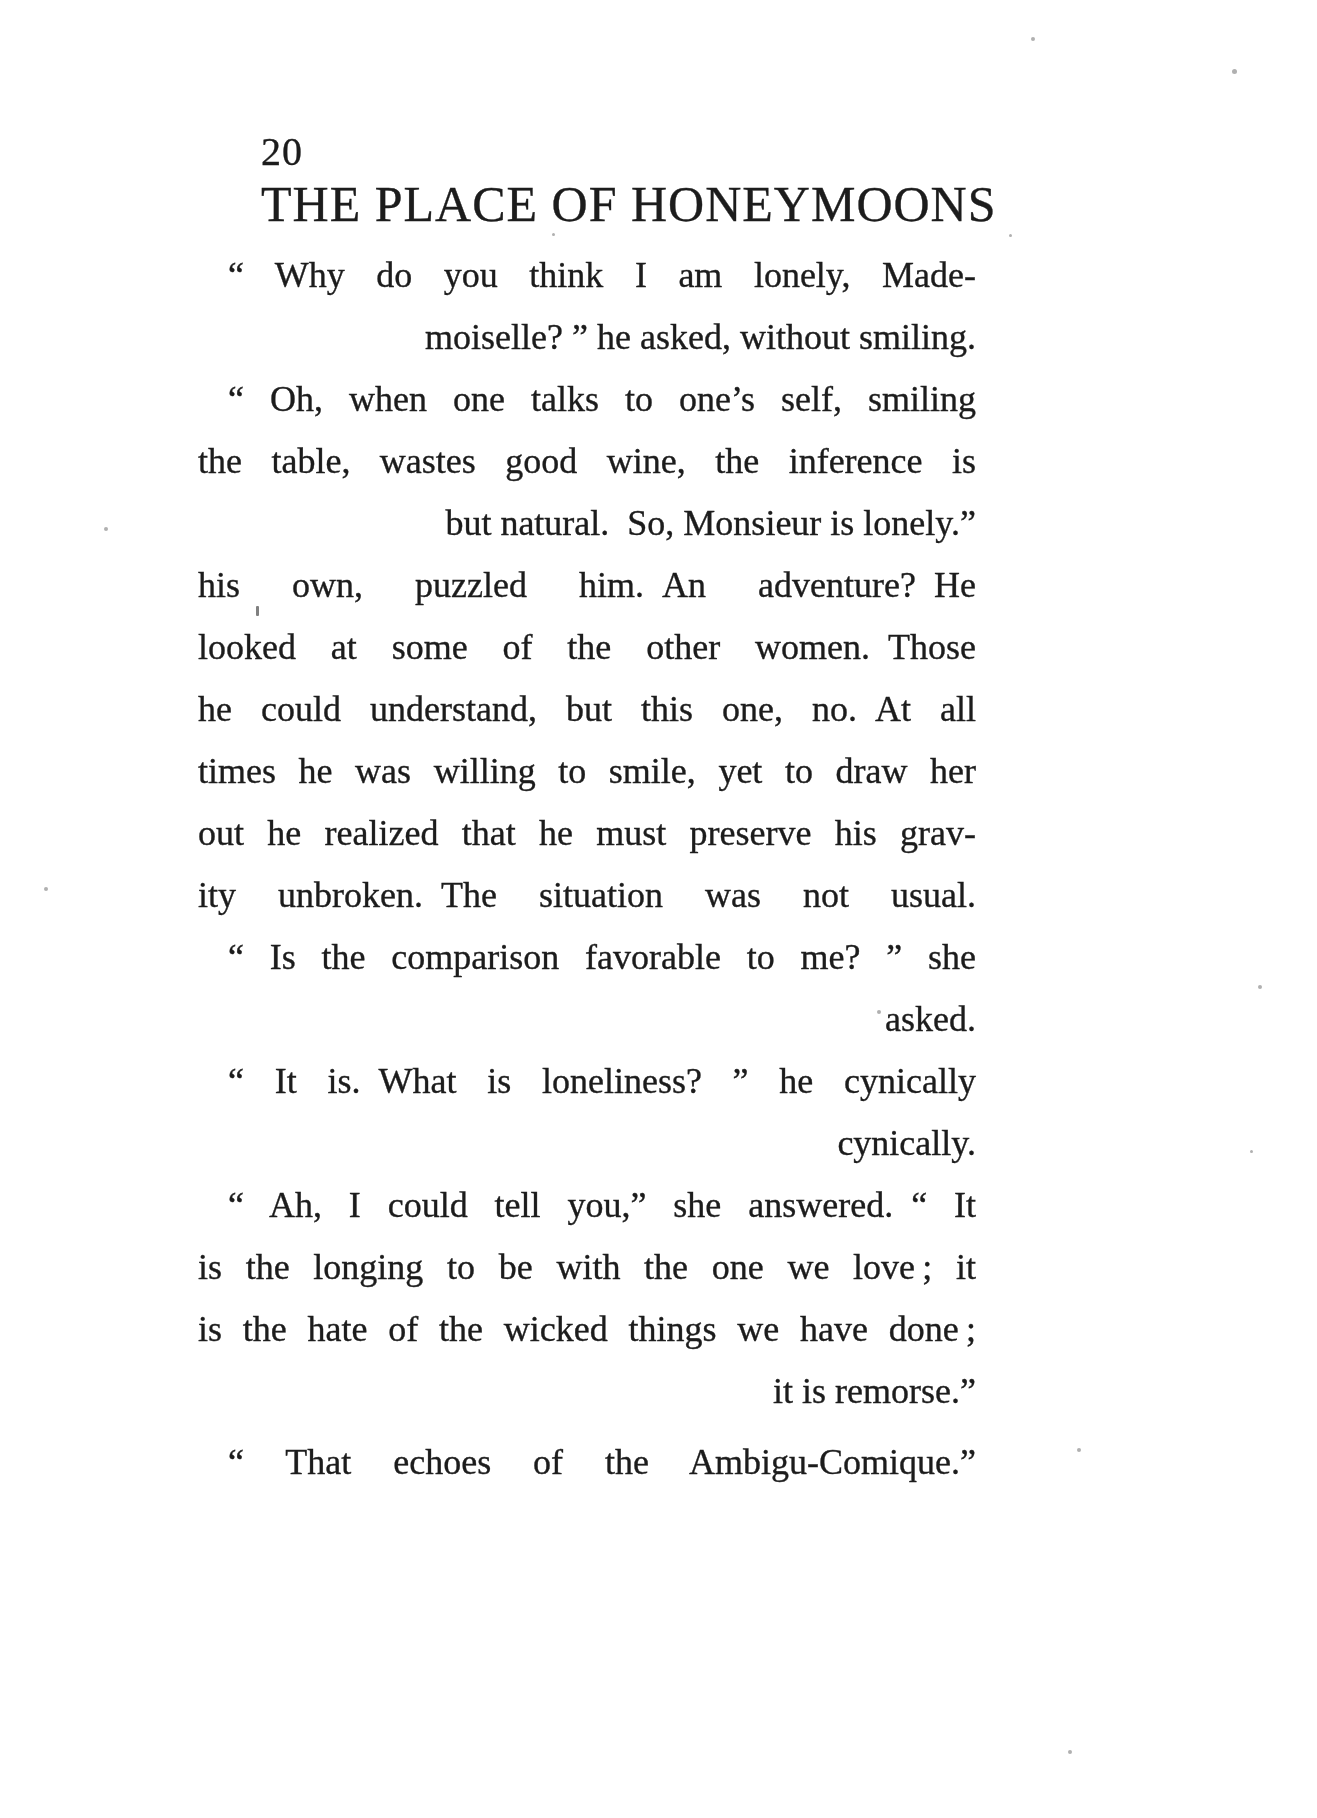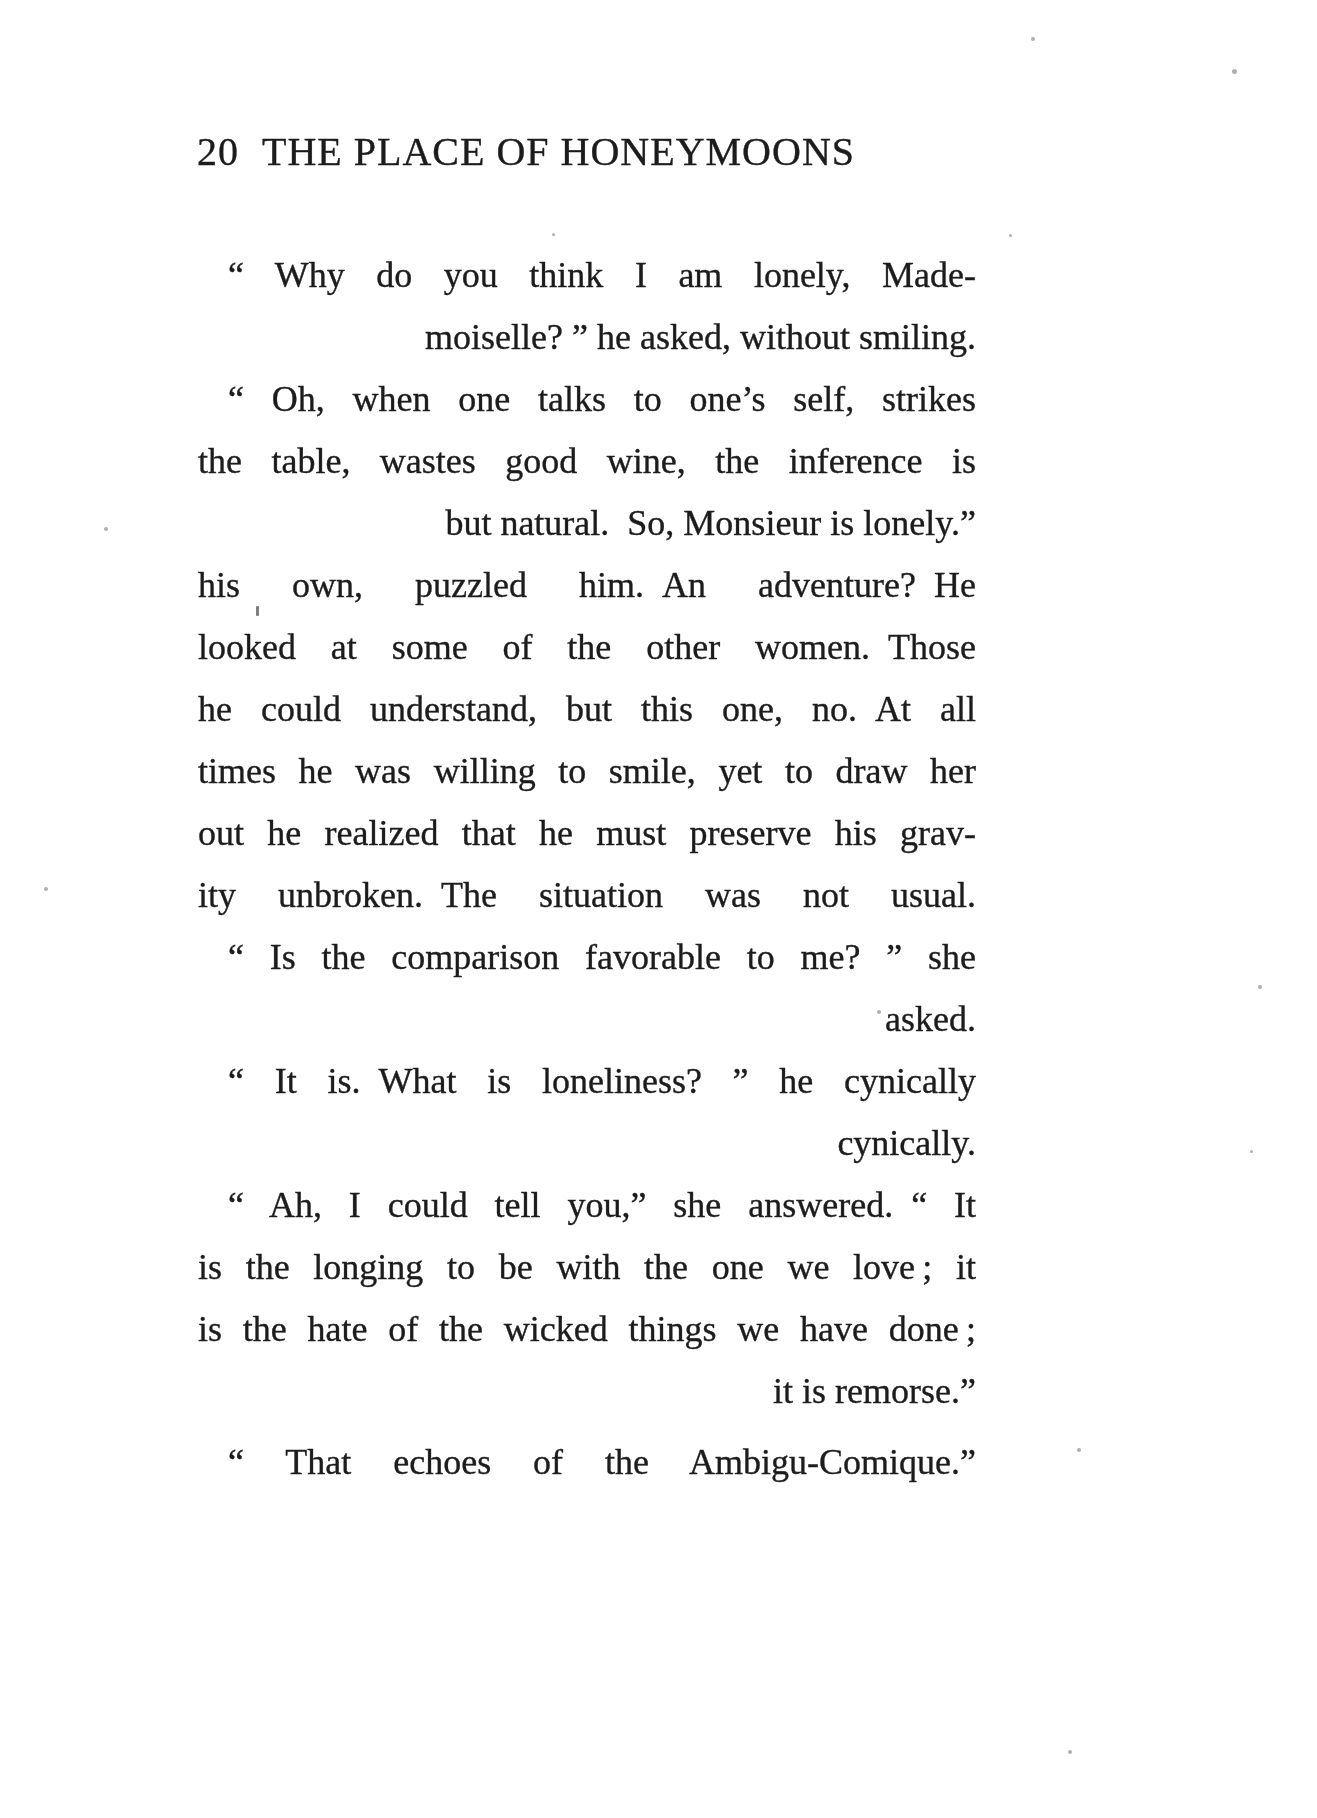"20" .header { flex-direction: none -> column }
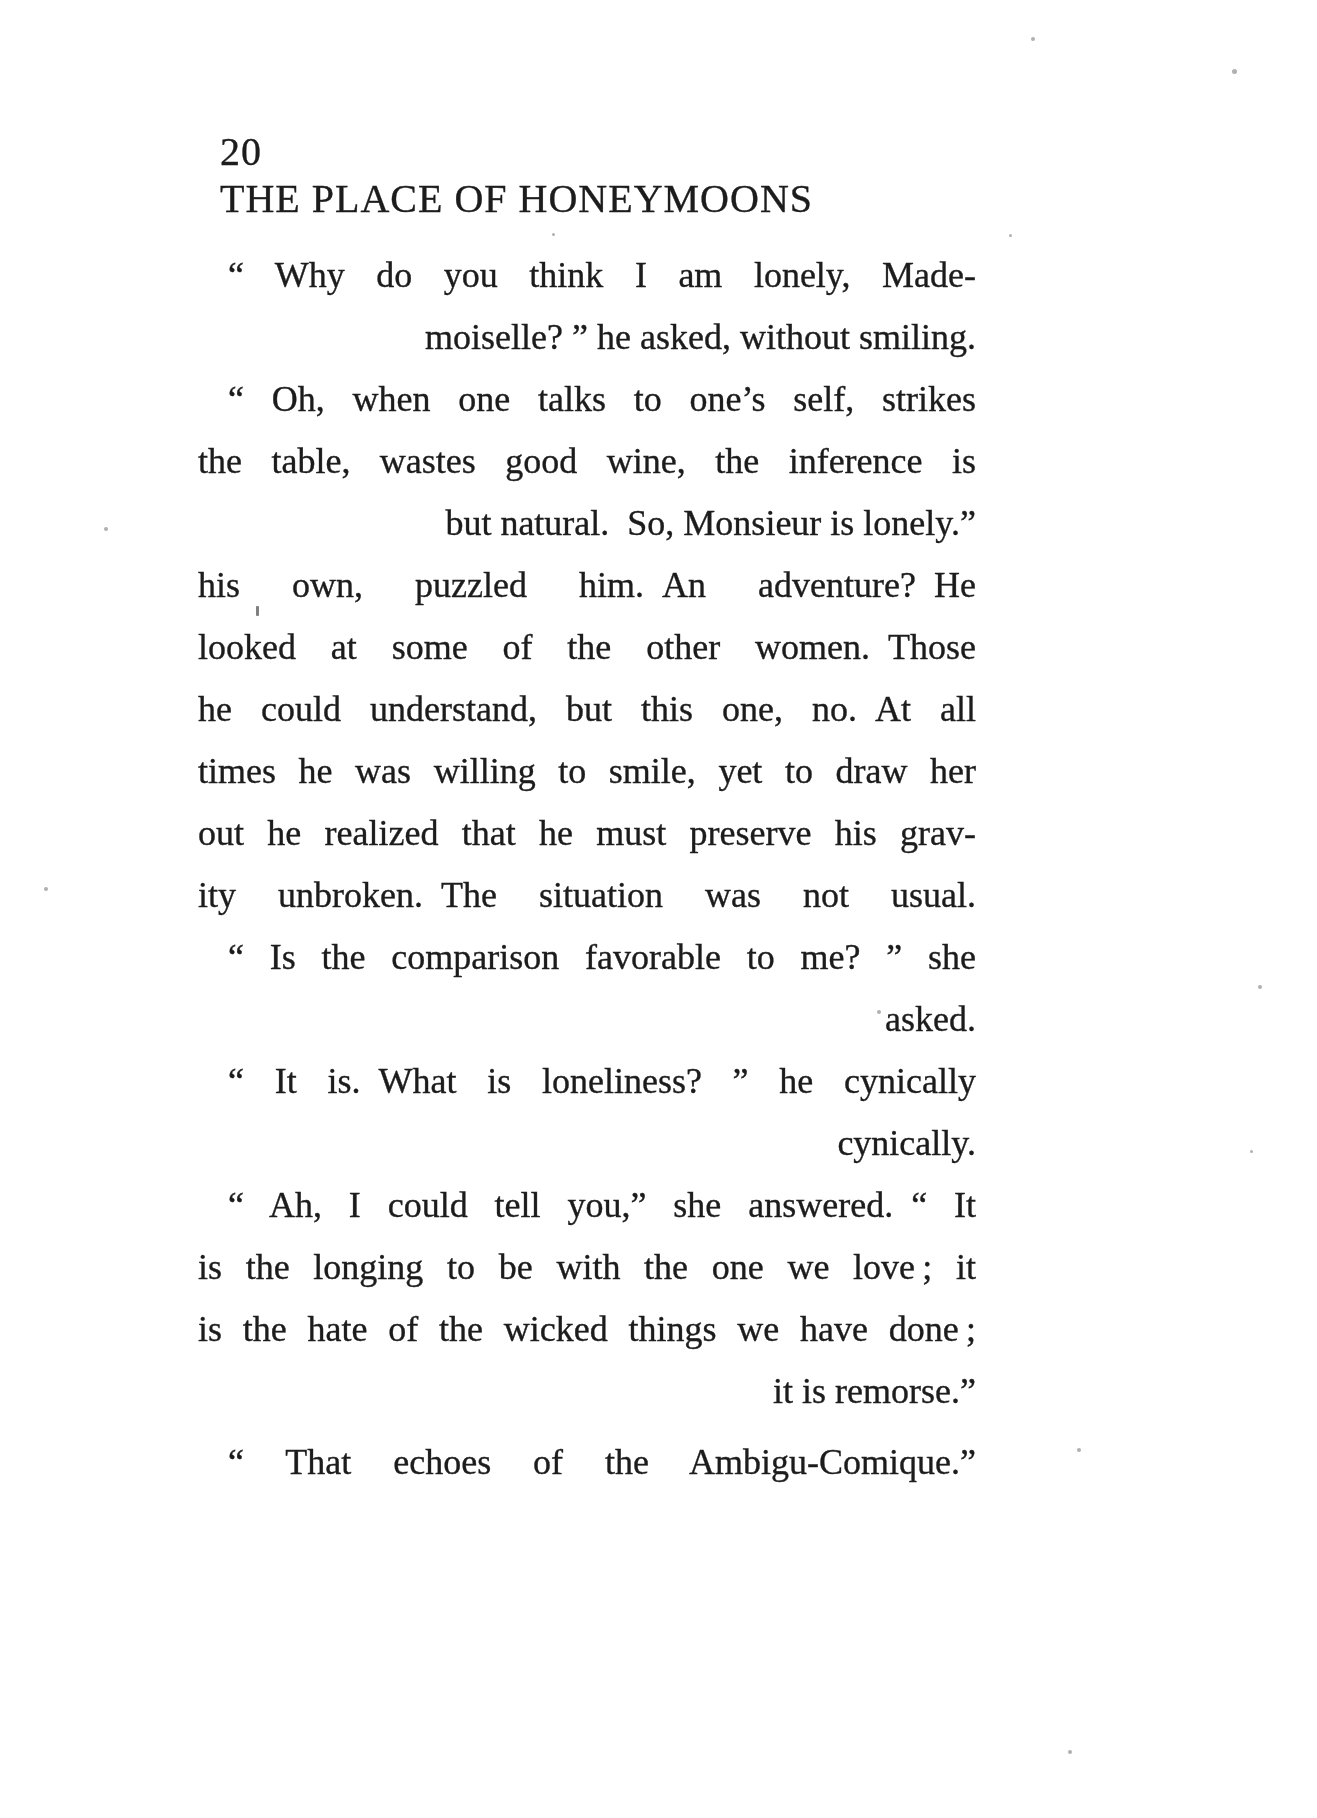"THE PLACE OF HONEYMOONS" .running-title { font-size: 40px -> 50px; margin-left: 23px -> 64px }
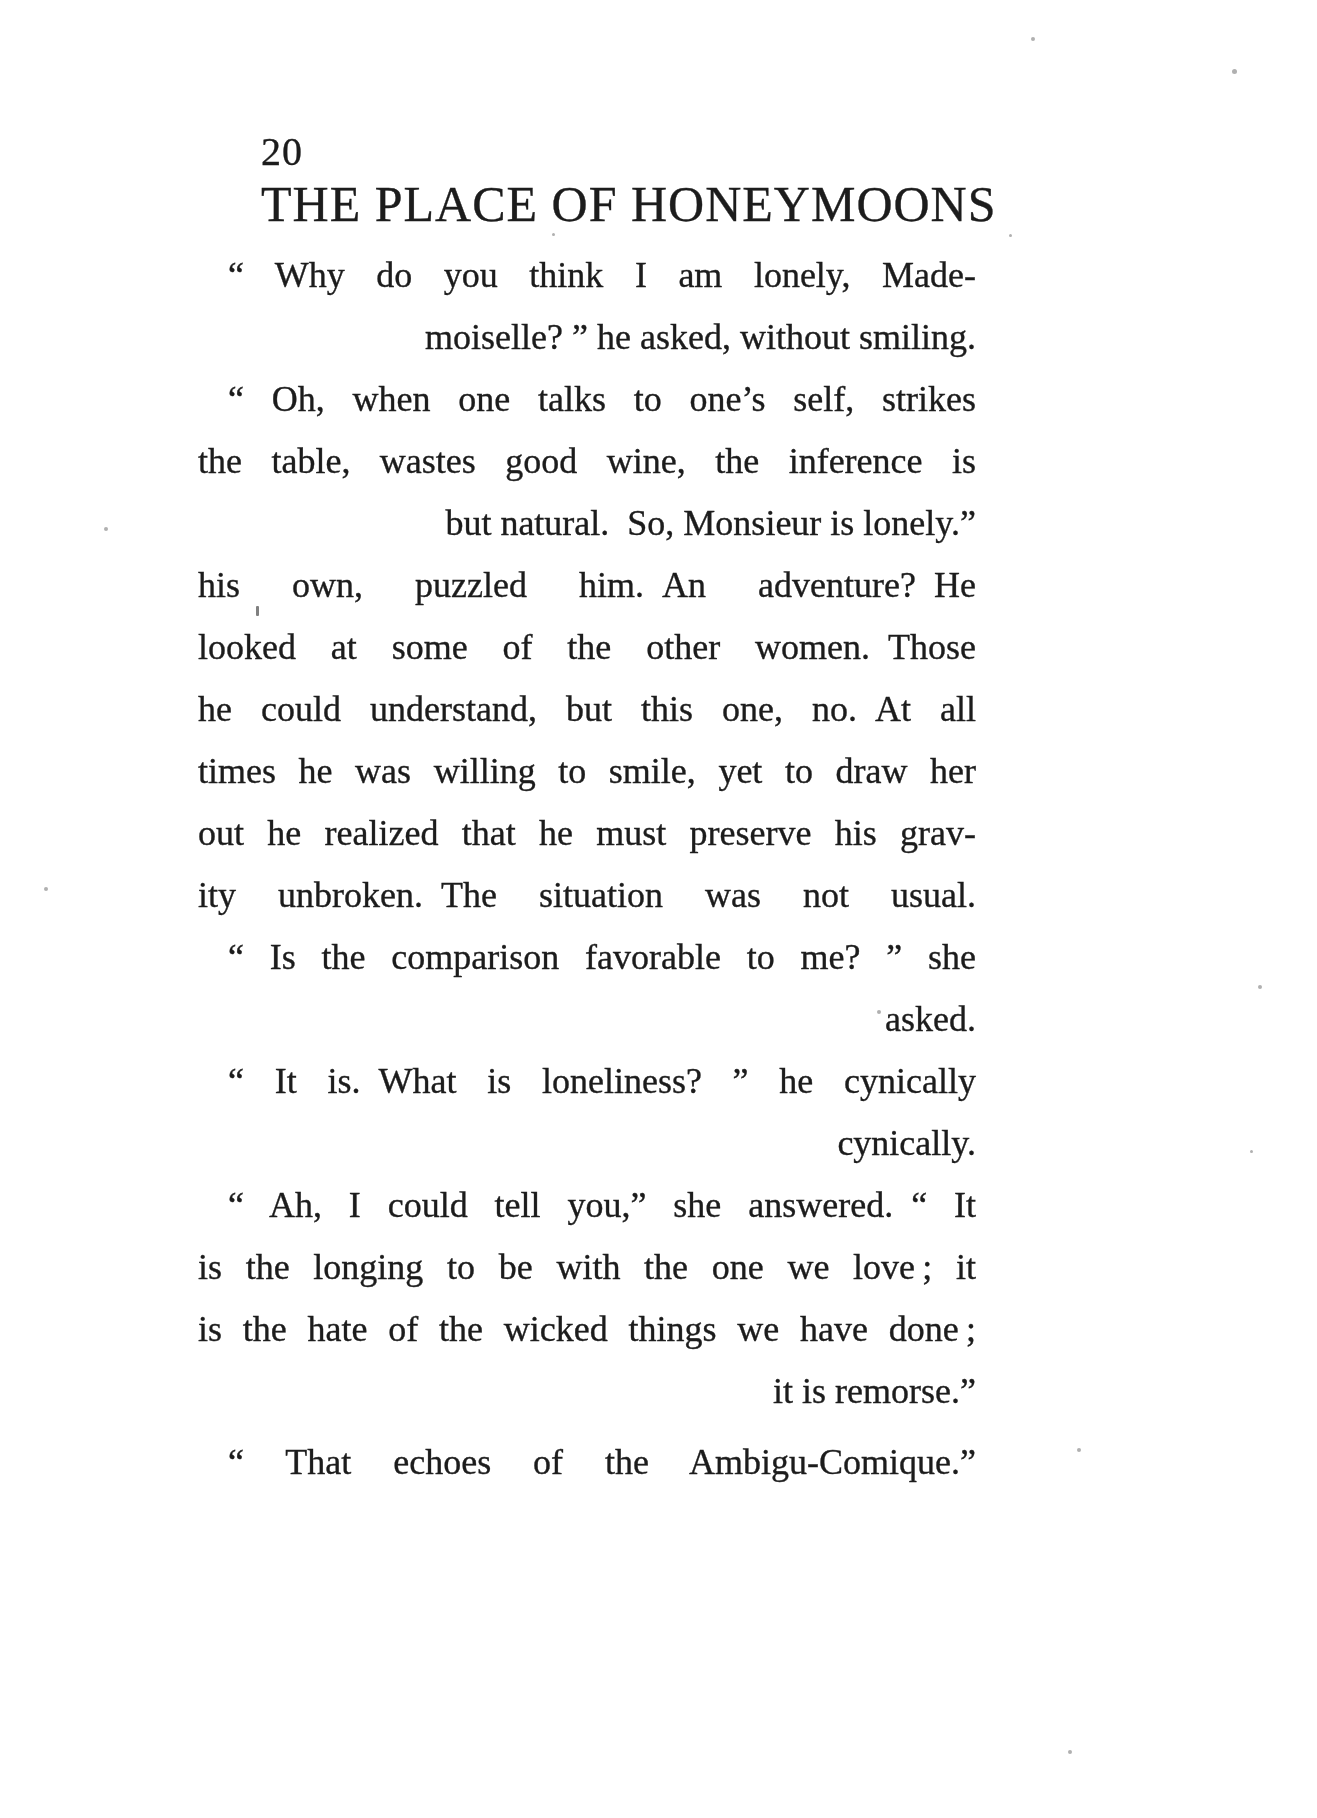"“ Oh, when one talks" div.ln { text: strikes -> smiling }
